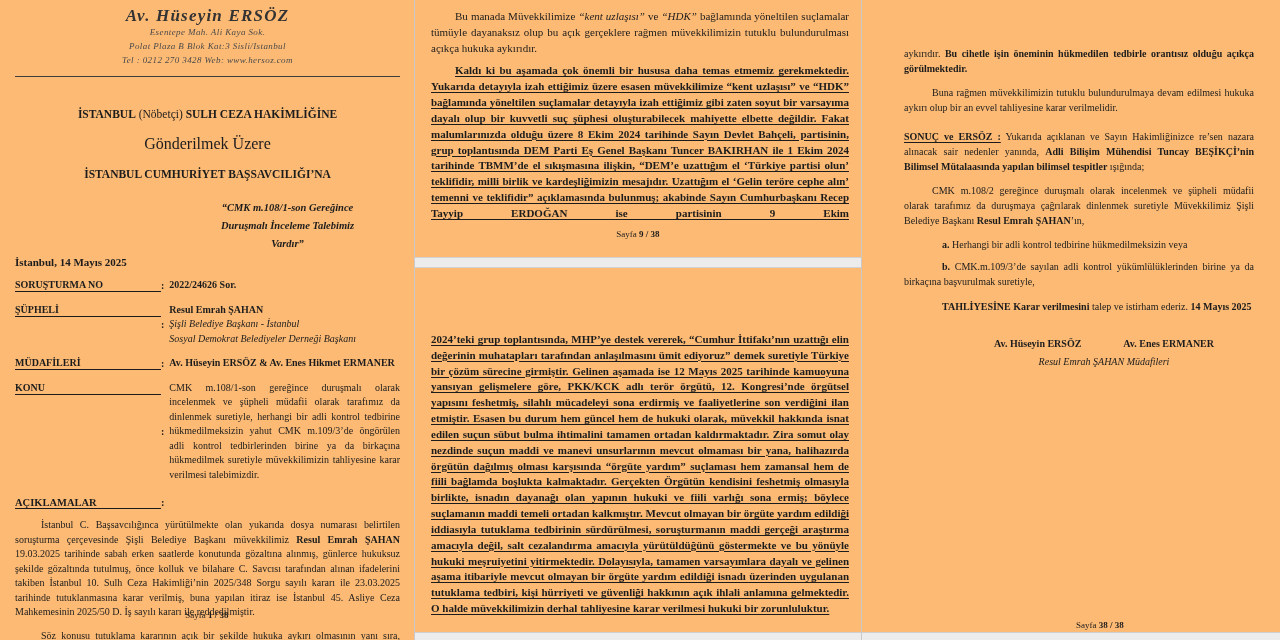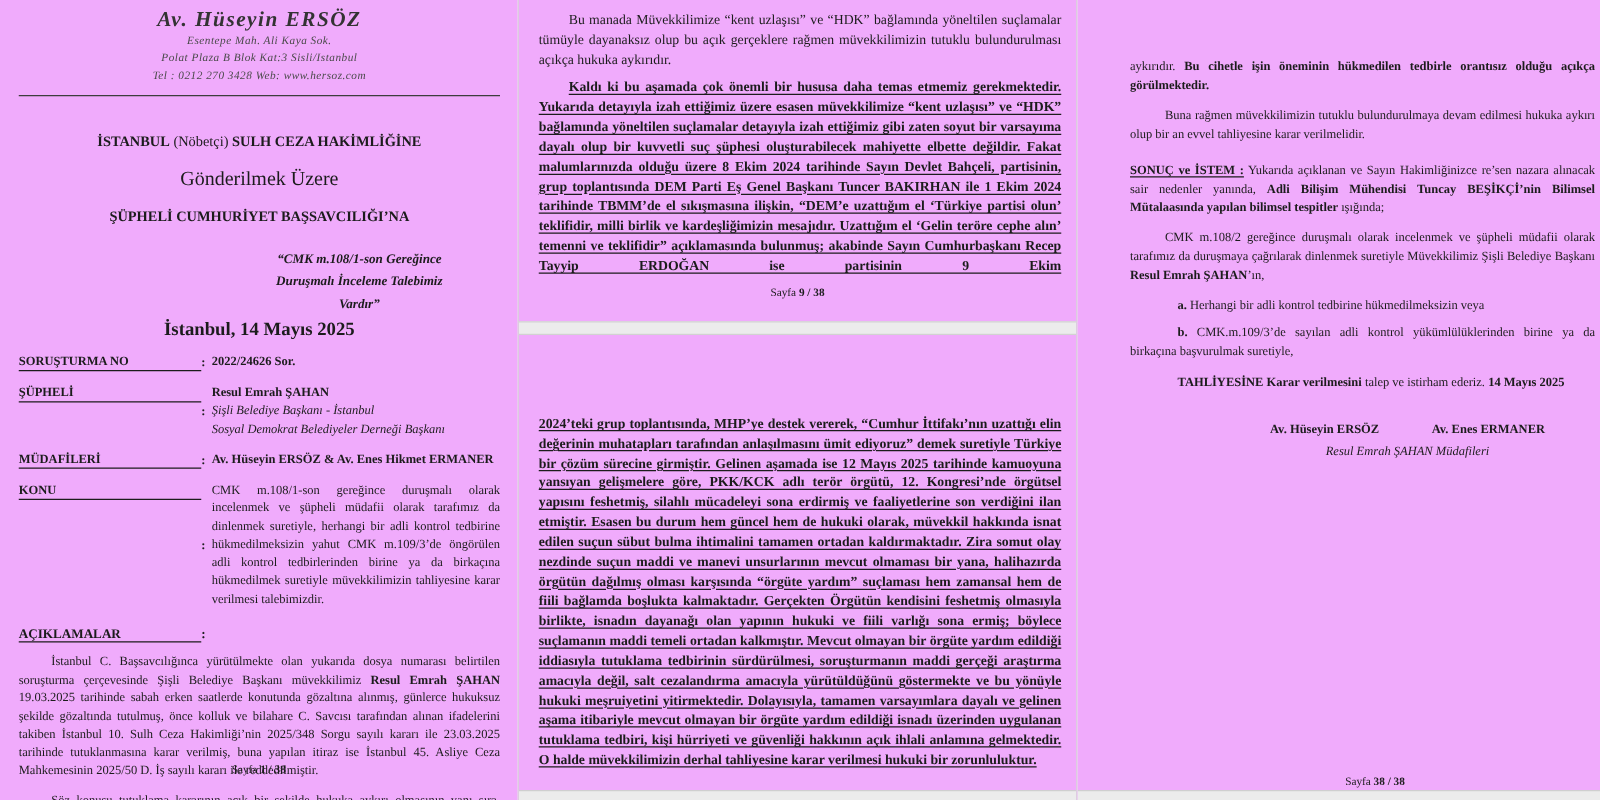"Av. Hüseyin ERSÖZ" .col { background: #f0abfc -> #fdba74 }
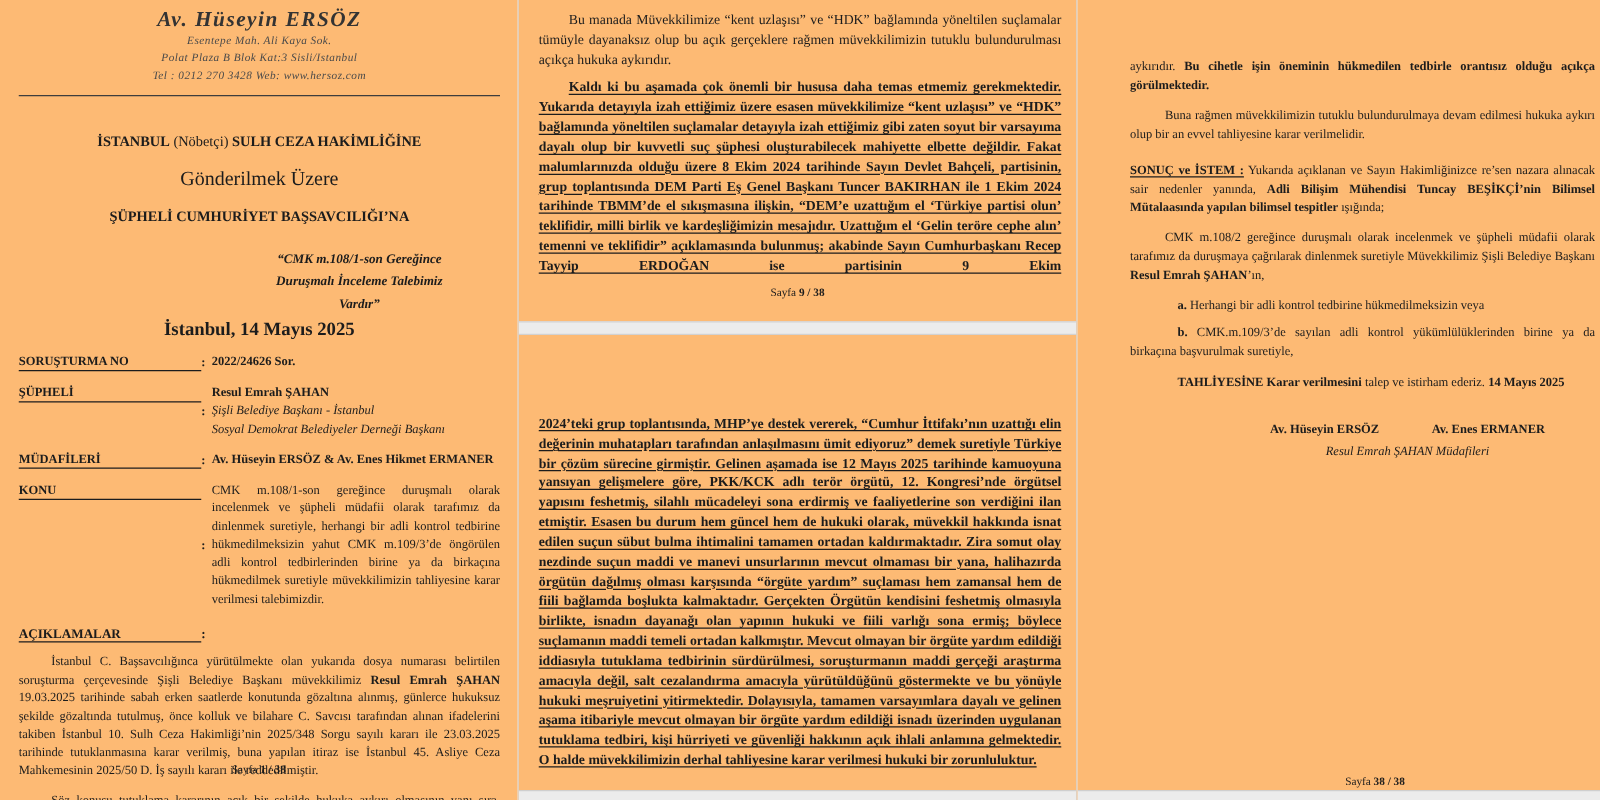"“kent uzlaşısı”" .mid-emph { font-style: none -> italic }
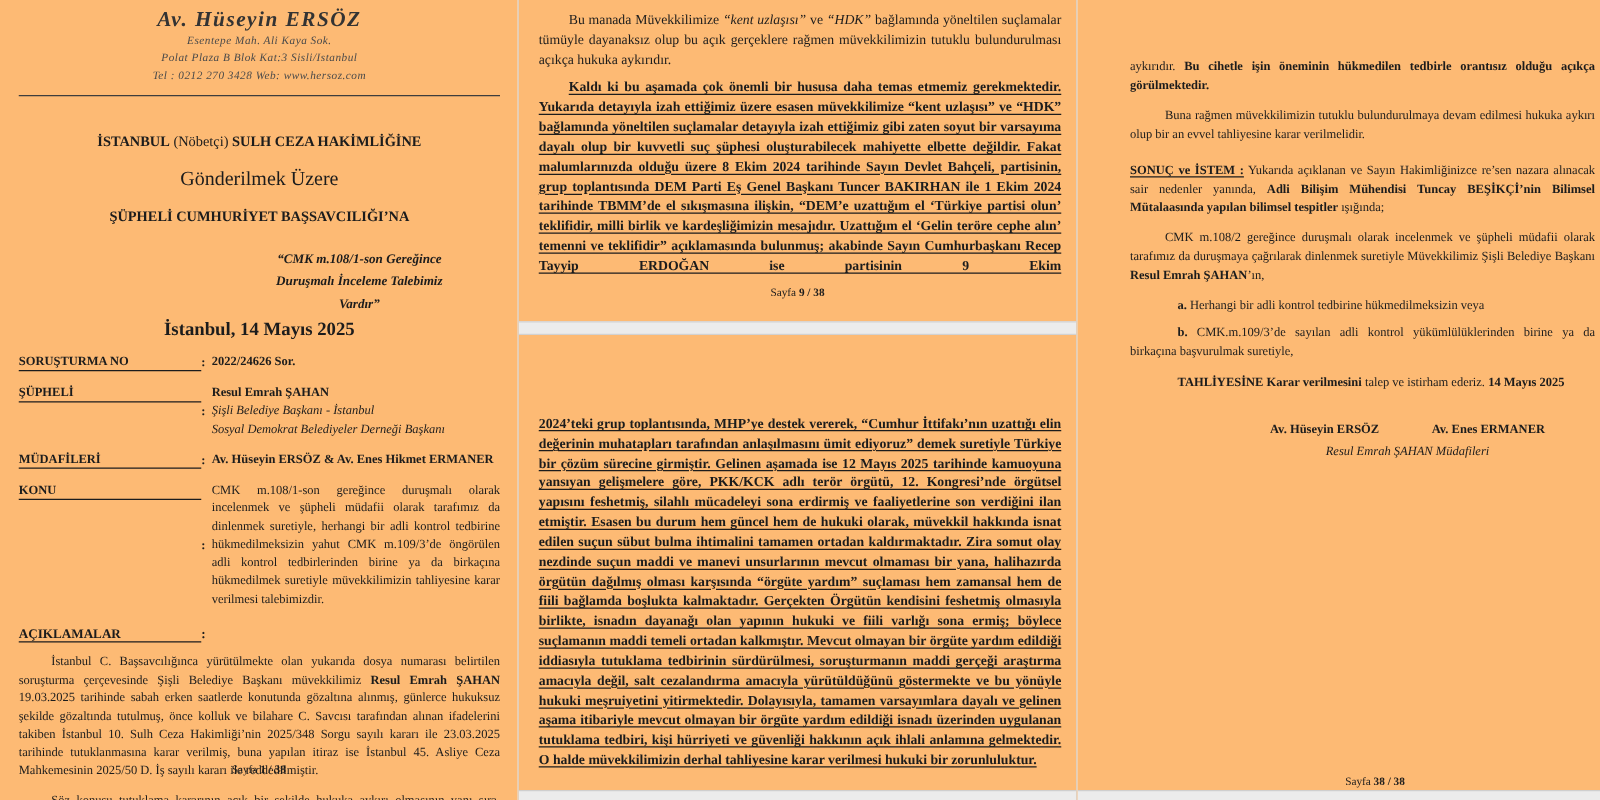"aykırıdır. Bu cihetle işin öneminin" .col-right { padding: 46px 4px 0 42px -> 46px 26px 0 42px }
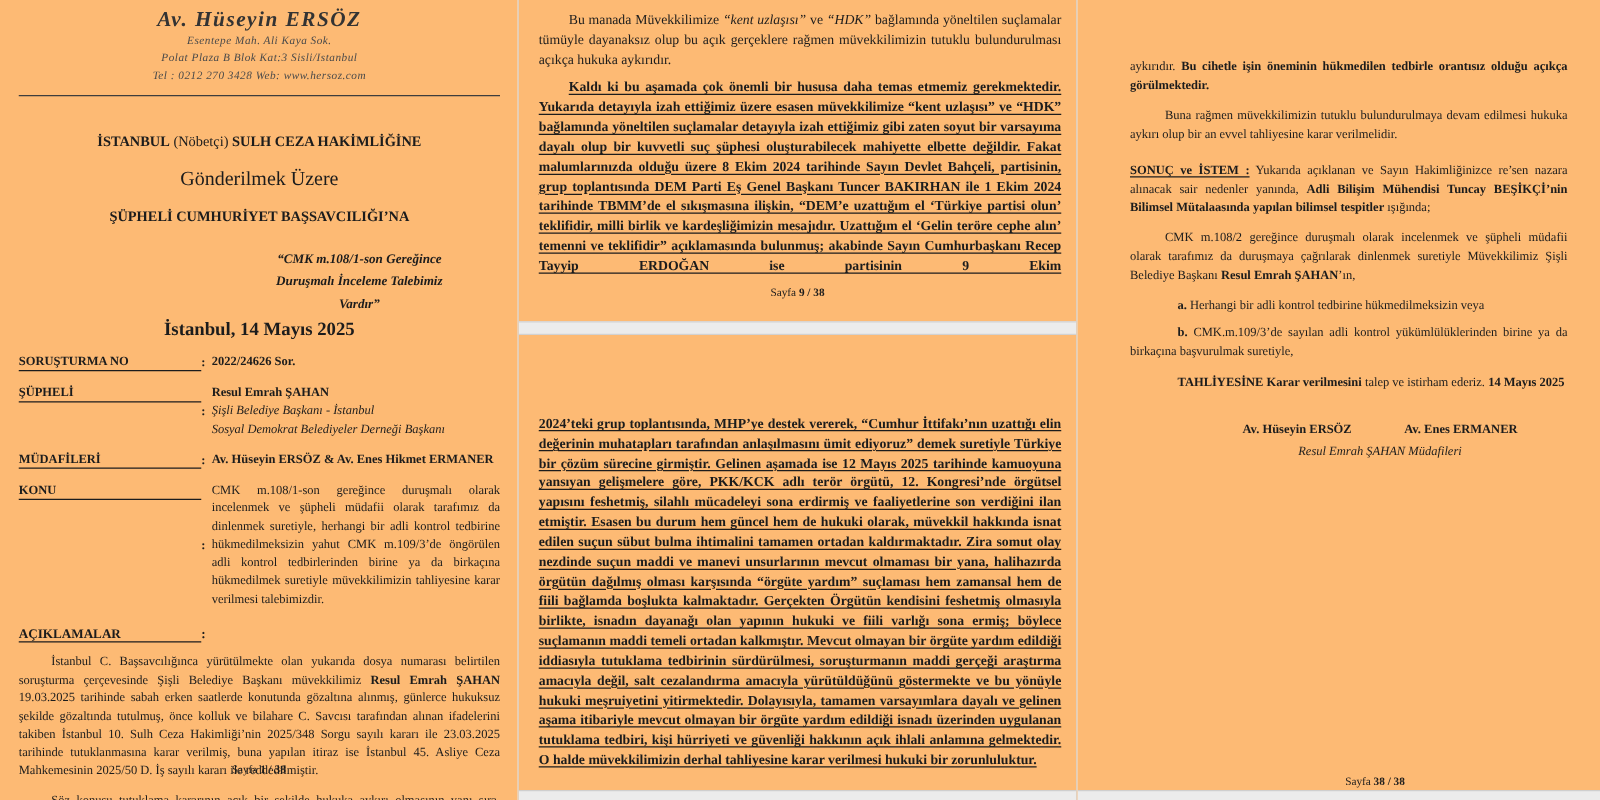"SONUÇ ve İSTEM :" span.r-label-ul { text: İSTEM -> ERSÖZ }
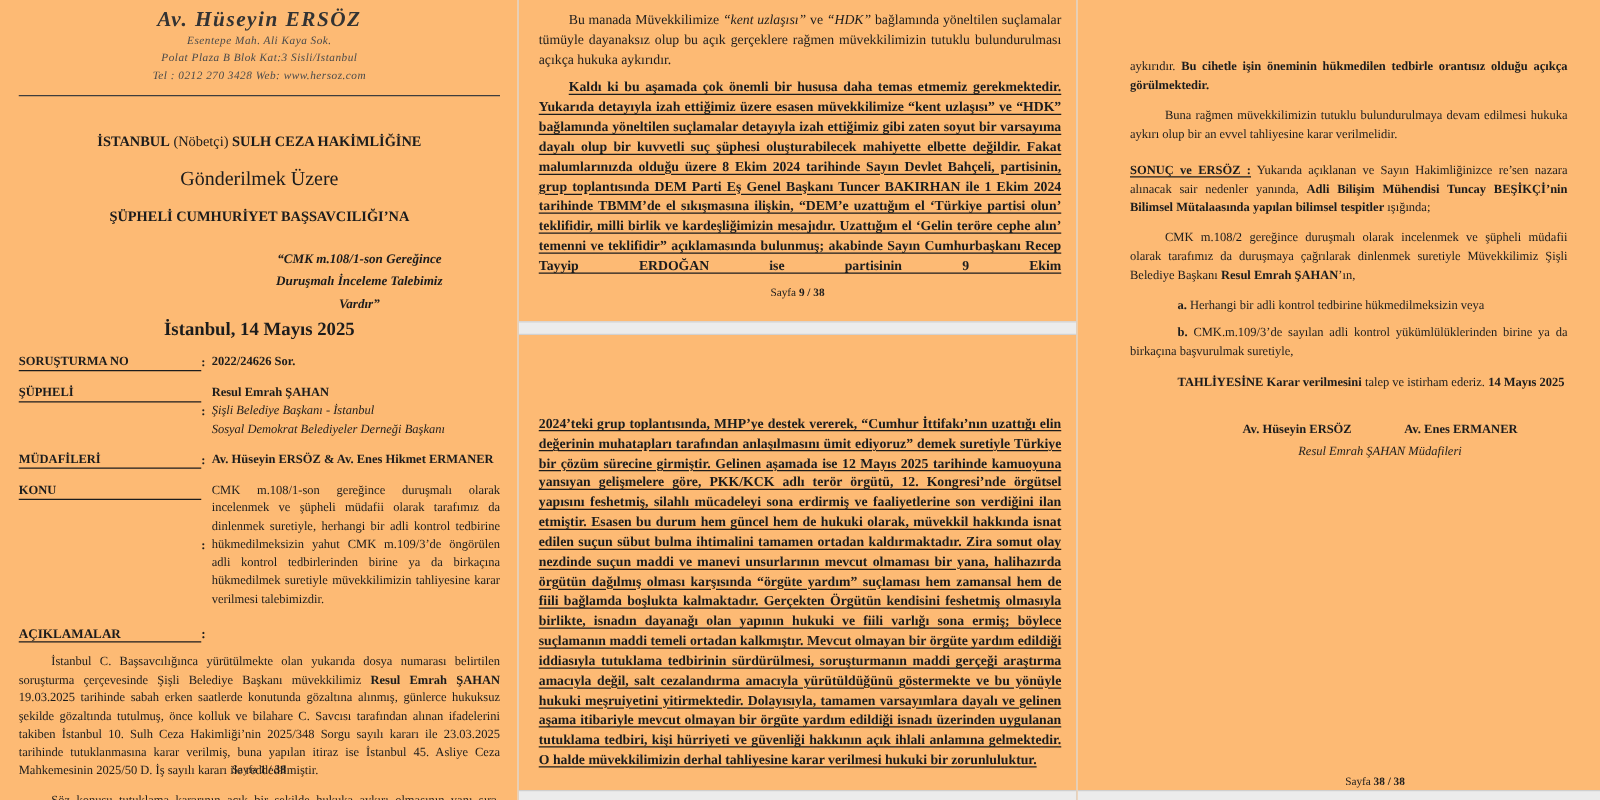"ŞÜPHELİ CUMHURİYET BAŞSAVCILIĞI’NA" div.h-pros { text: ŞÜPHELİ -> İSTANBUL }
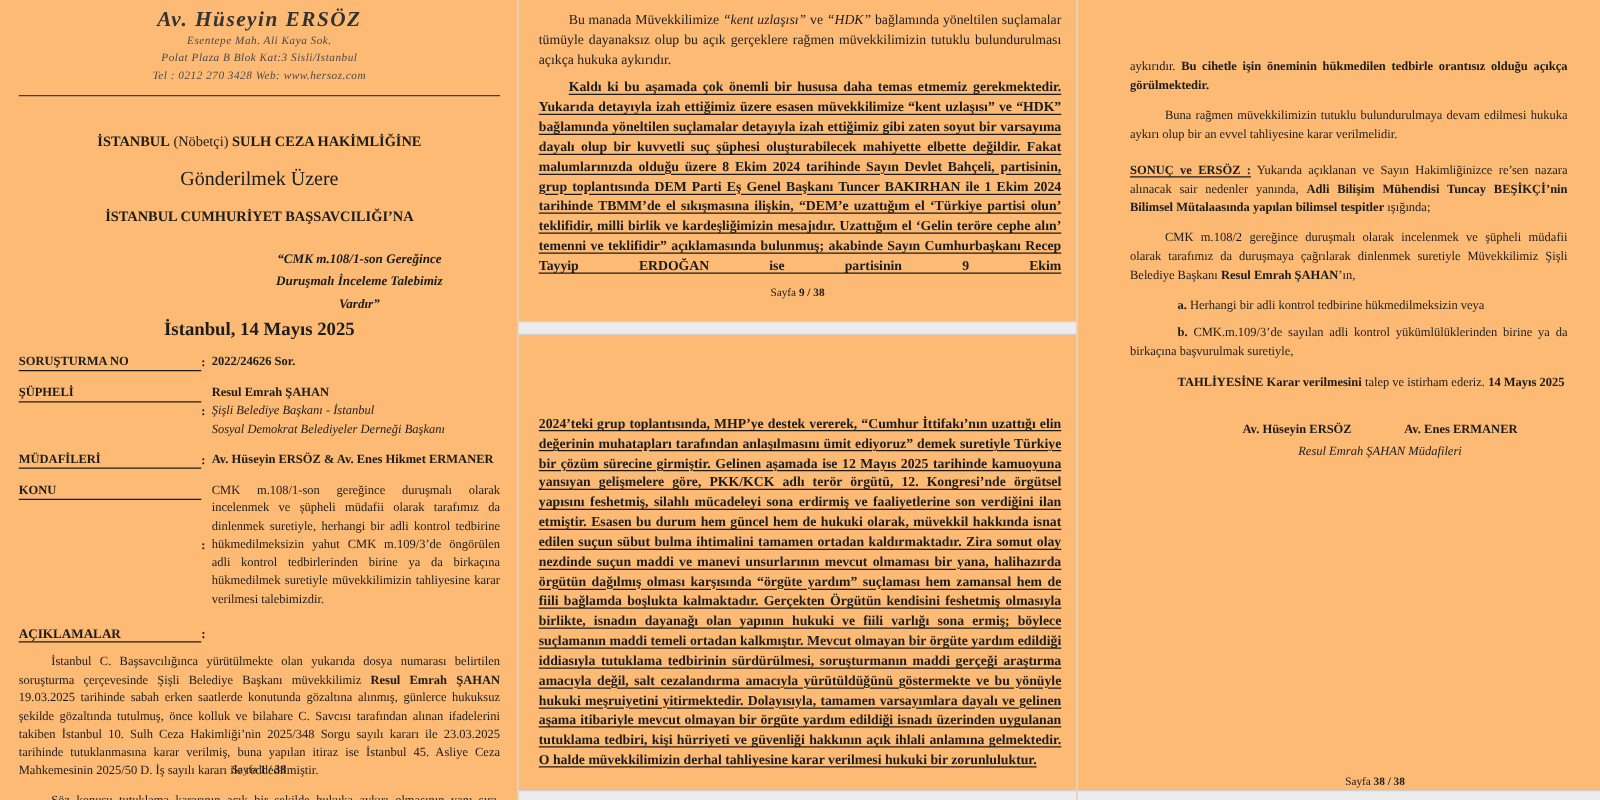"İstanbul, 14 Mayıs 2025" .dateline { font-size: 15px -> 11px; text-align: center -> left }
